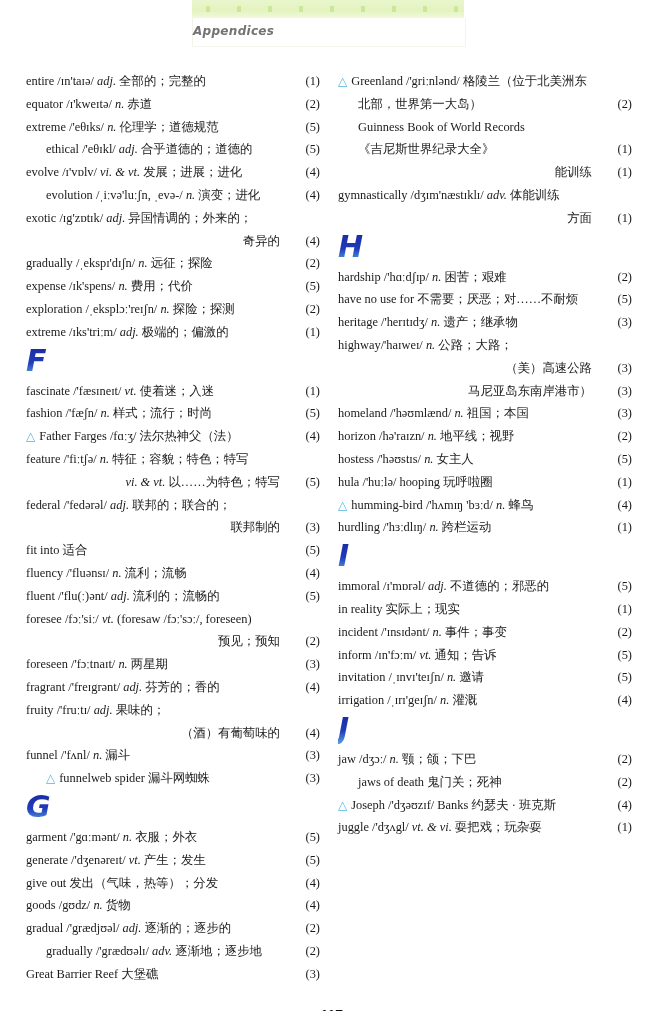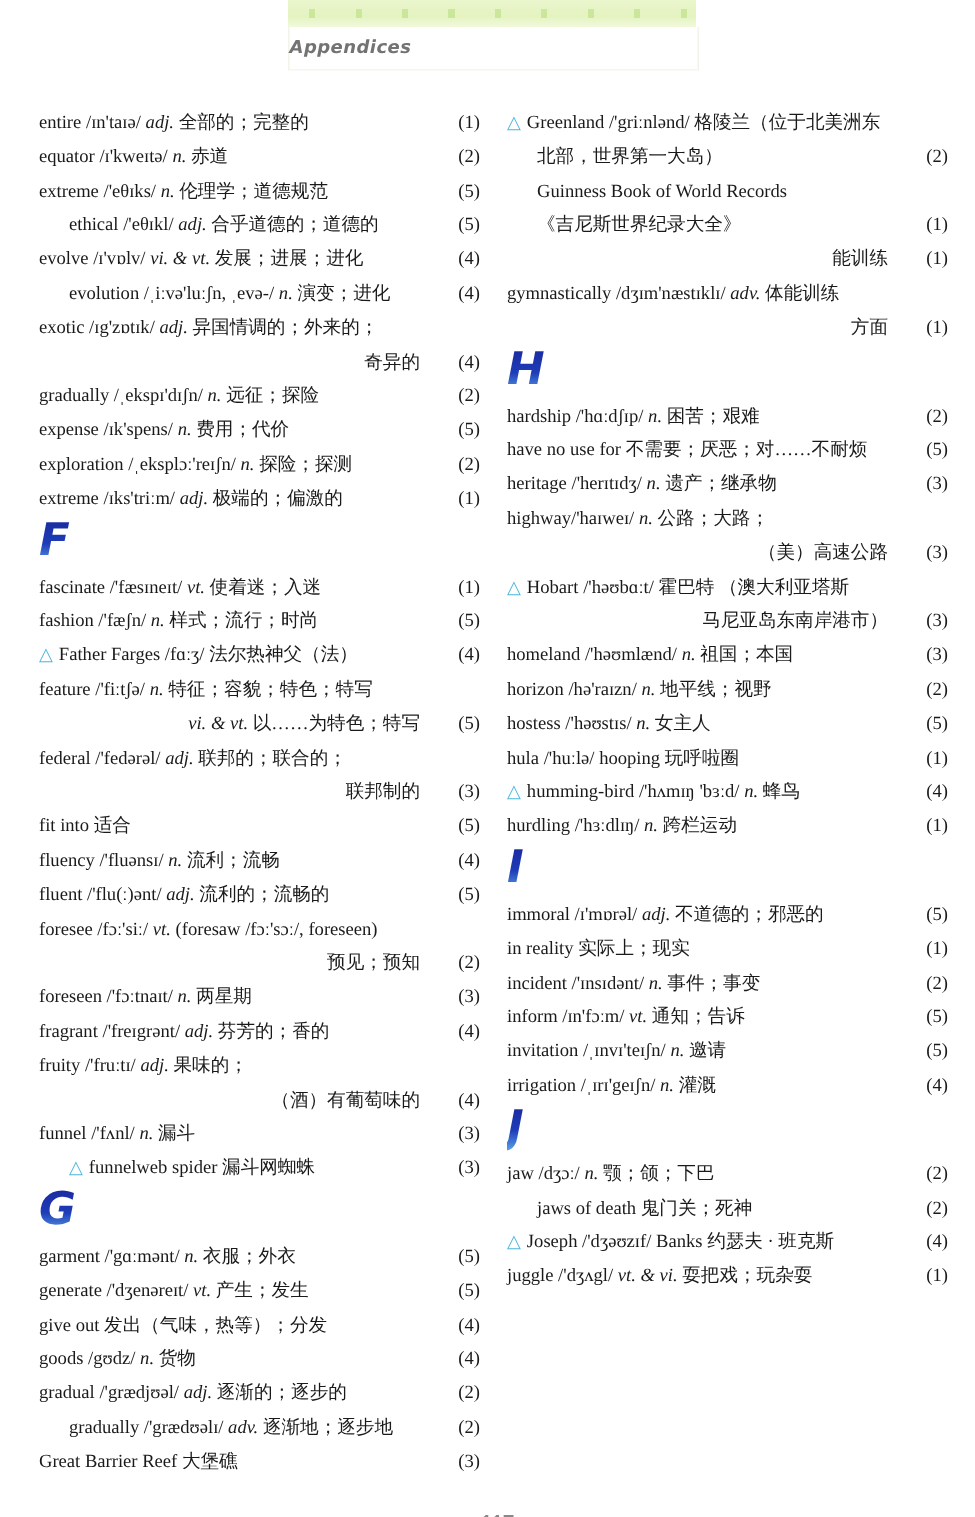"△ Hobart /'həʊbɑːt/ 霍巴特 （澳大利亚塔斯" div.row { html: <div><span>△</span><span>Hobart</span><span> /'həʊbɑːt/ </span><span>霍巴特 （澳大利亚塔斯</span></div> -> none }
